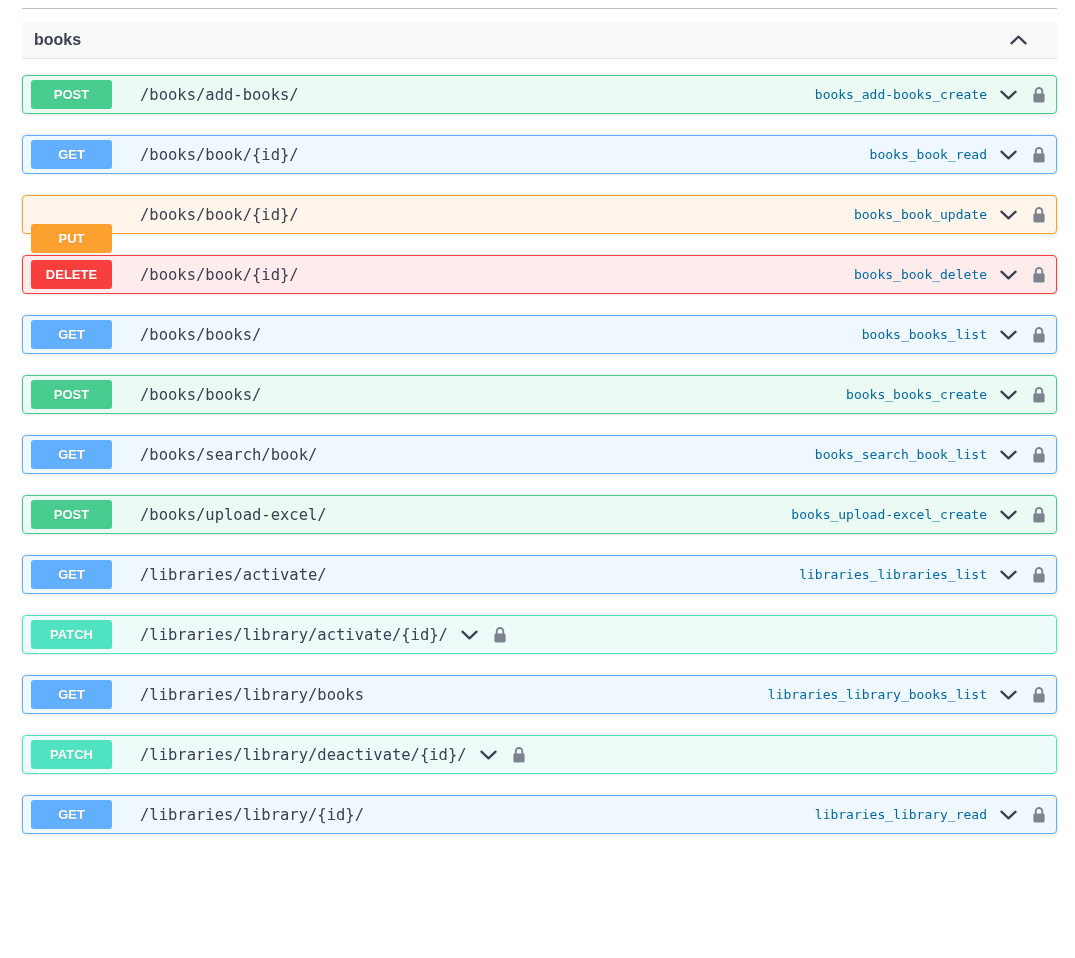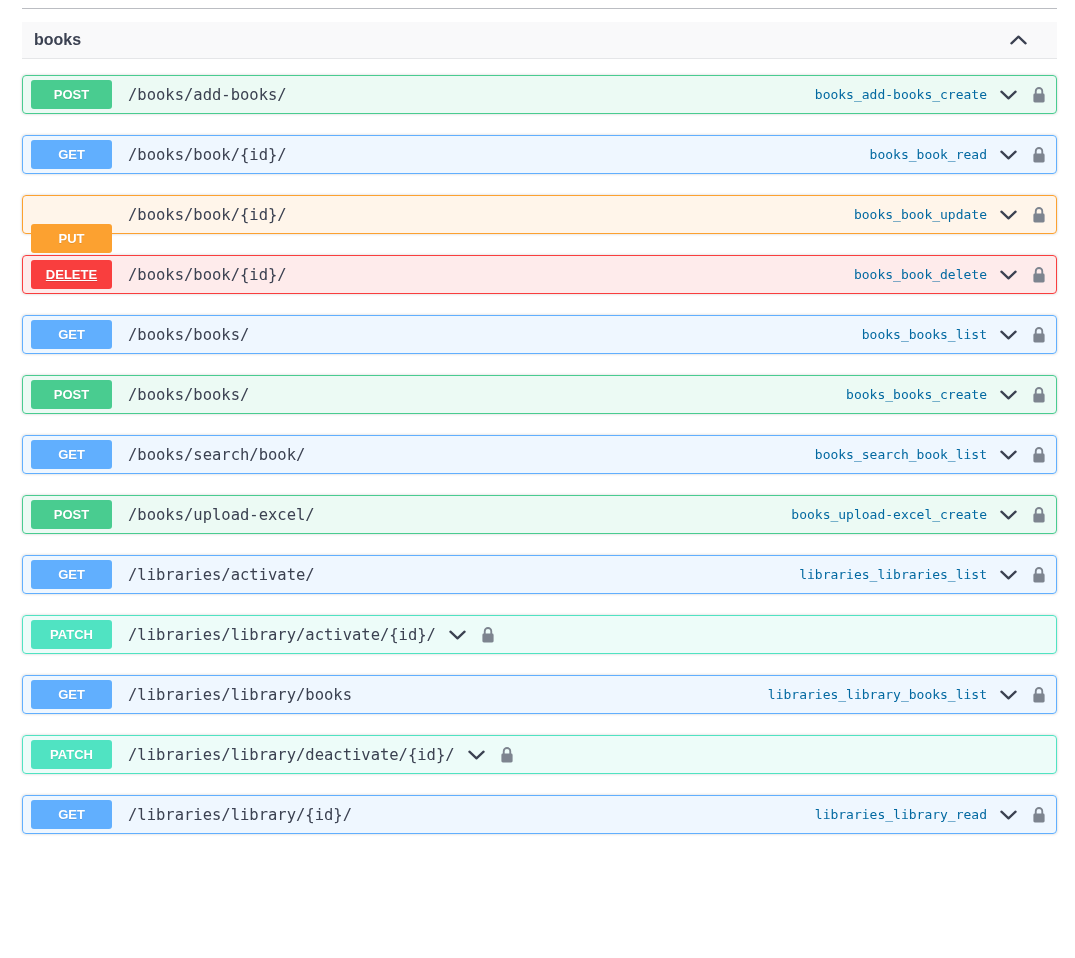"/books/add-books/" .path { margin-left: 16px -> 28px }
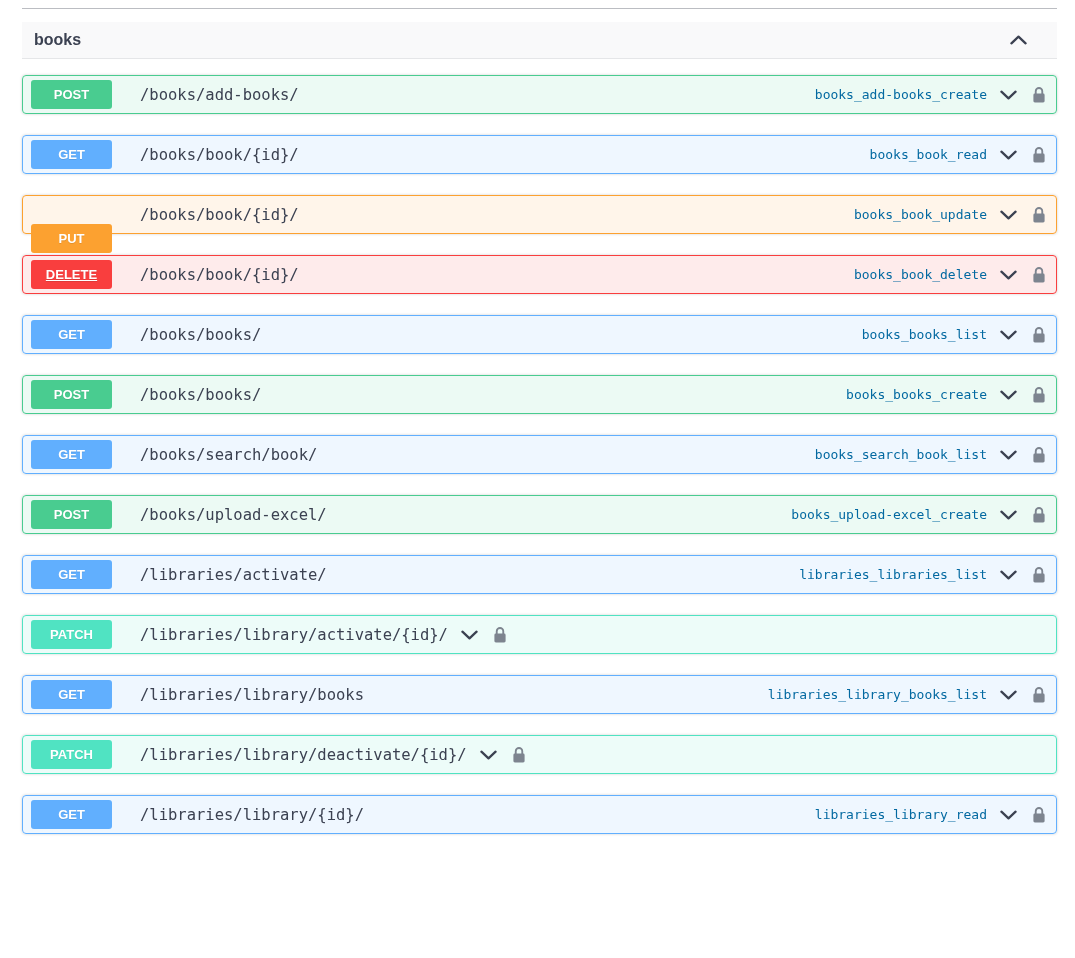"DELETE" span.method-badge { text-decoration: underline -> none }
